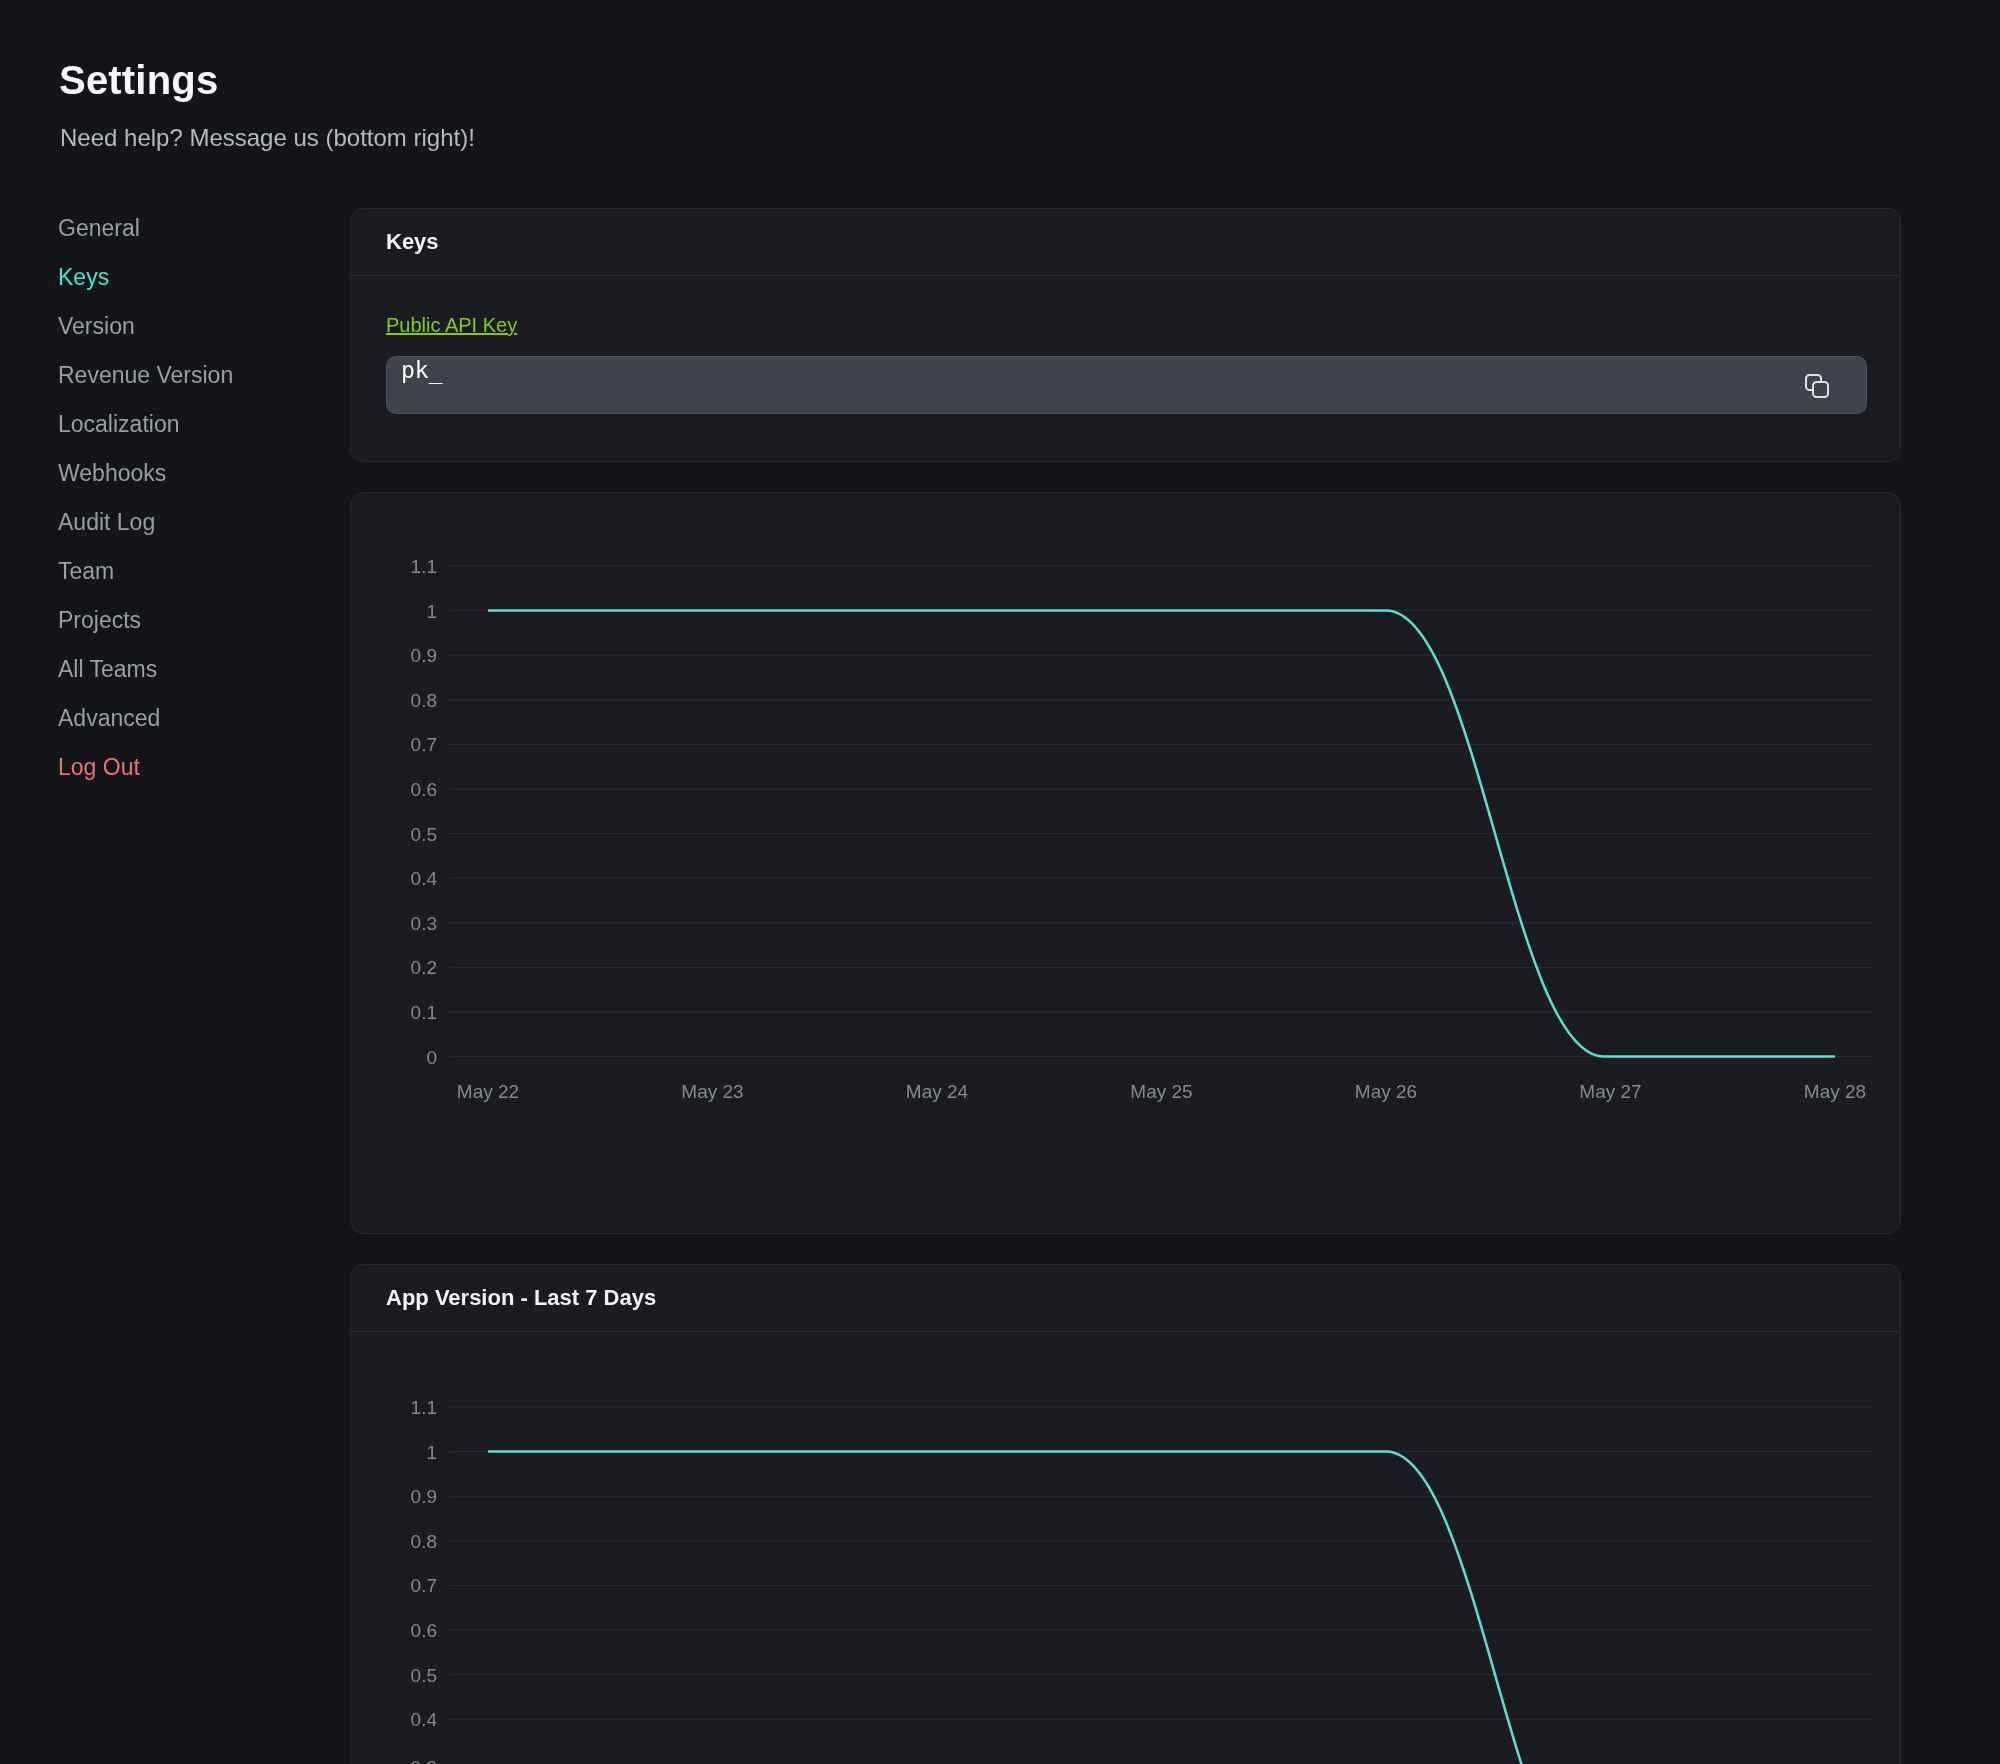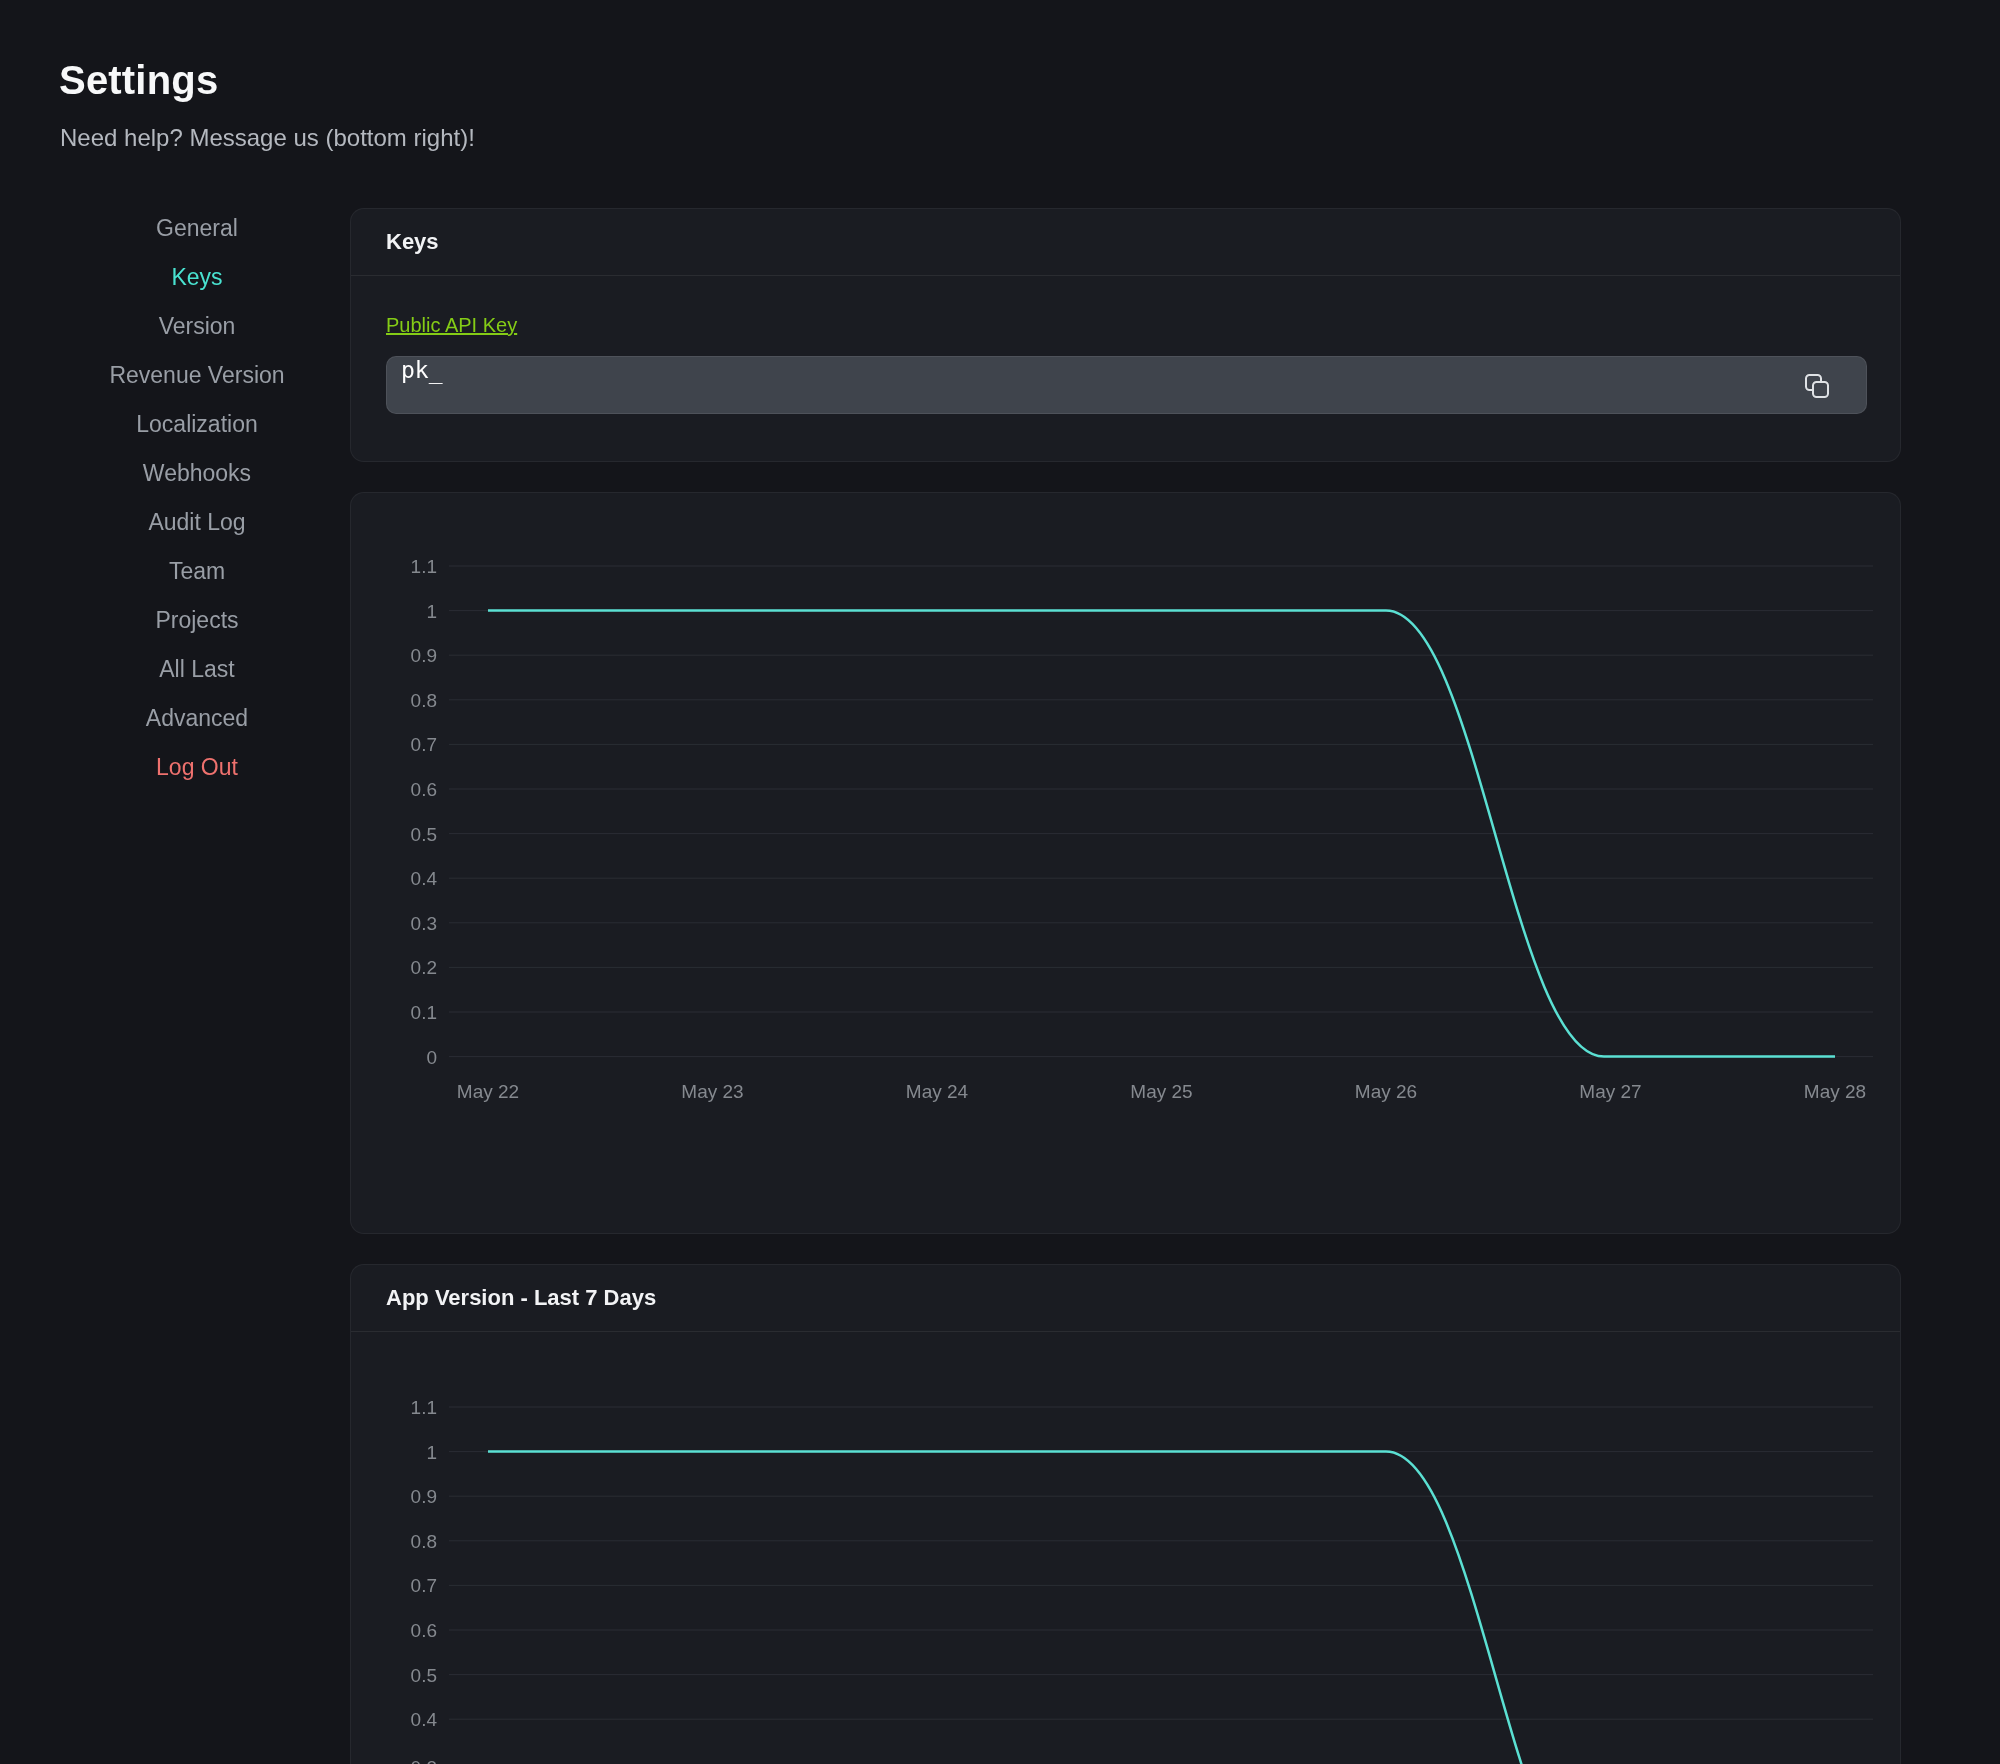"General" .sidebar { left: 72px -> 58px; text-align: center -> none }
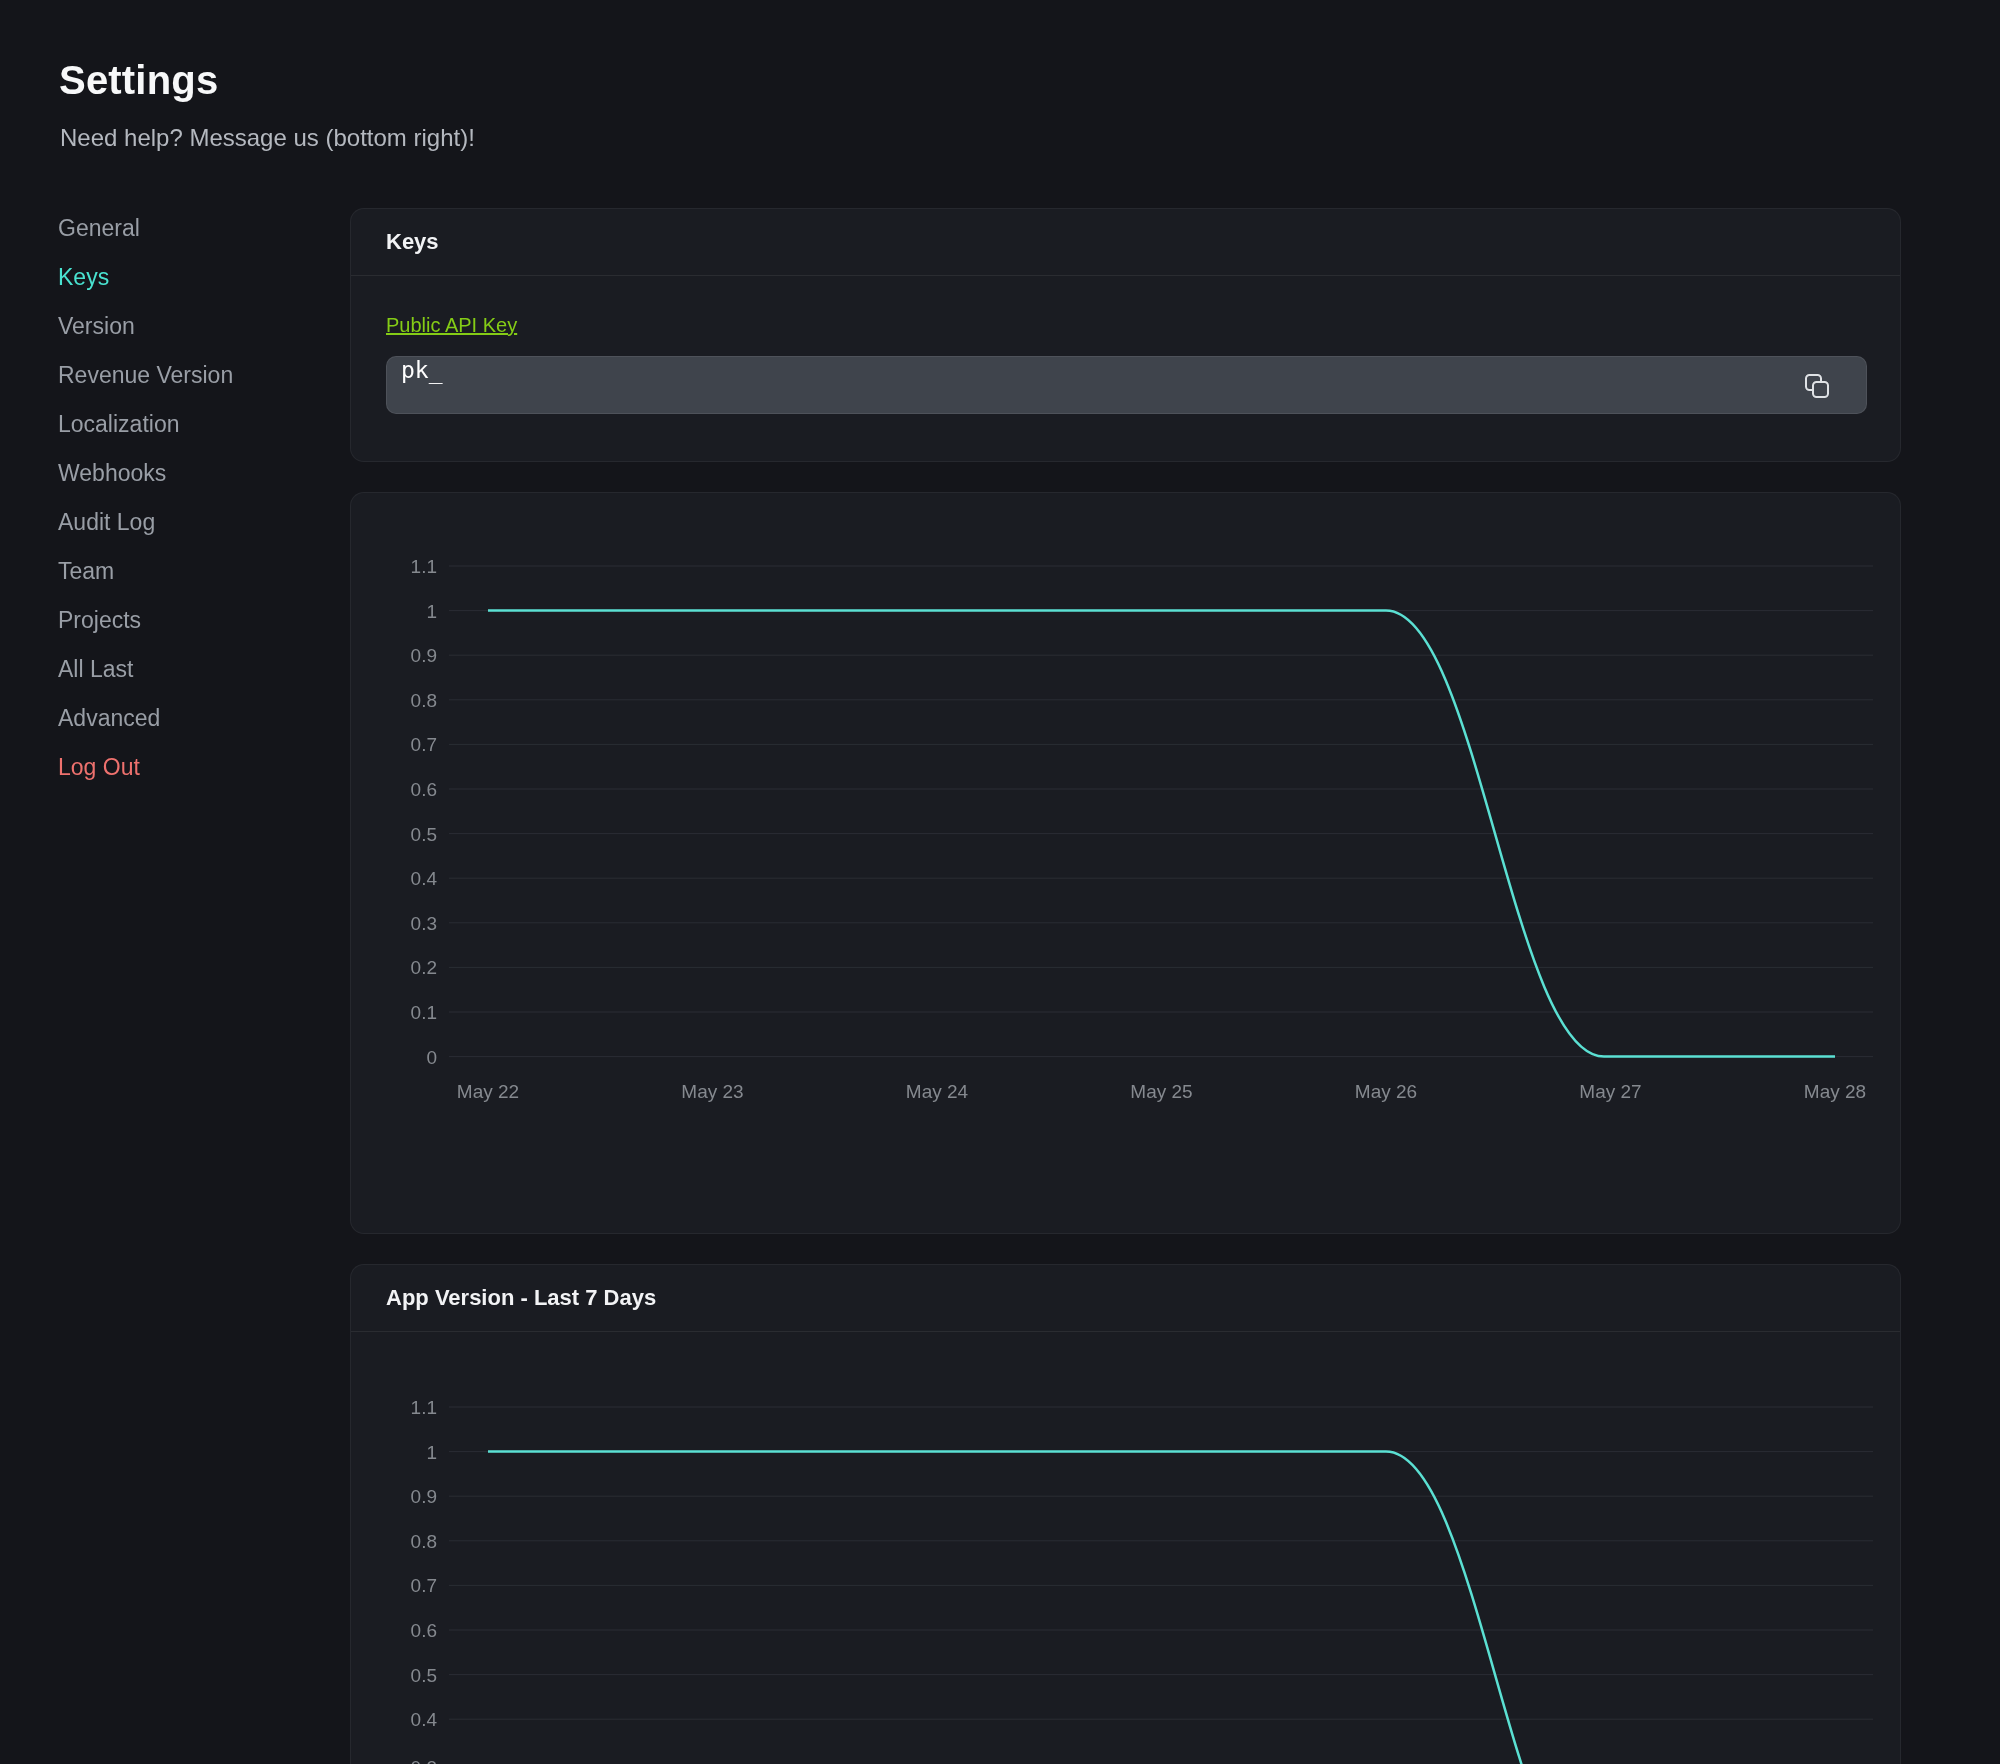"All Last" a.nav-item { text: Last -> Teams }
